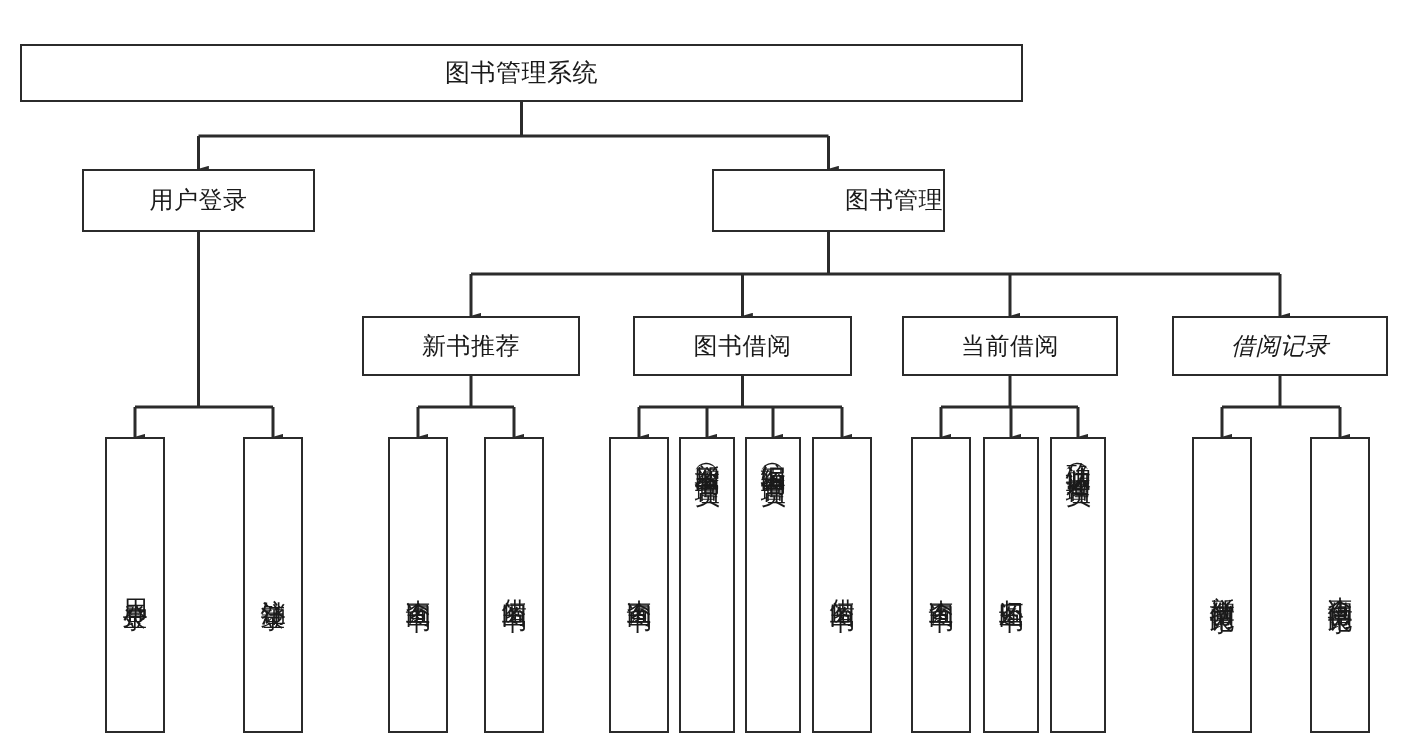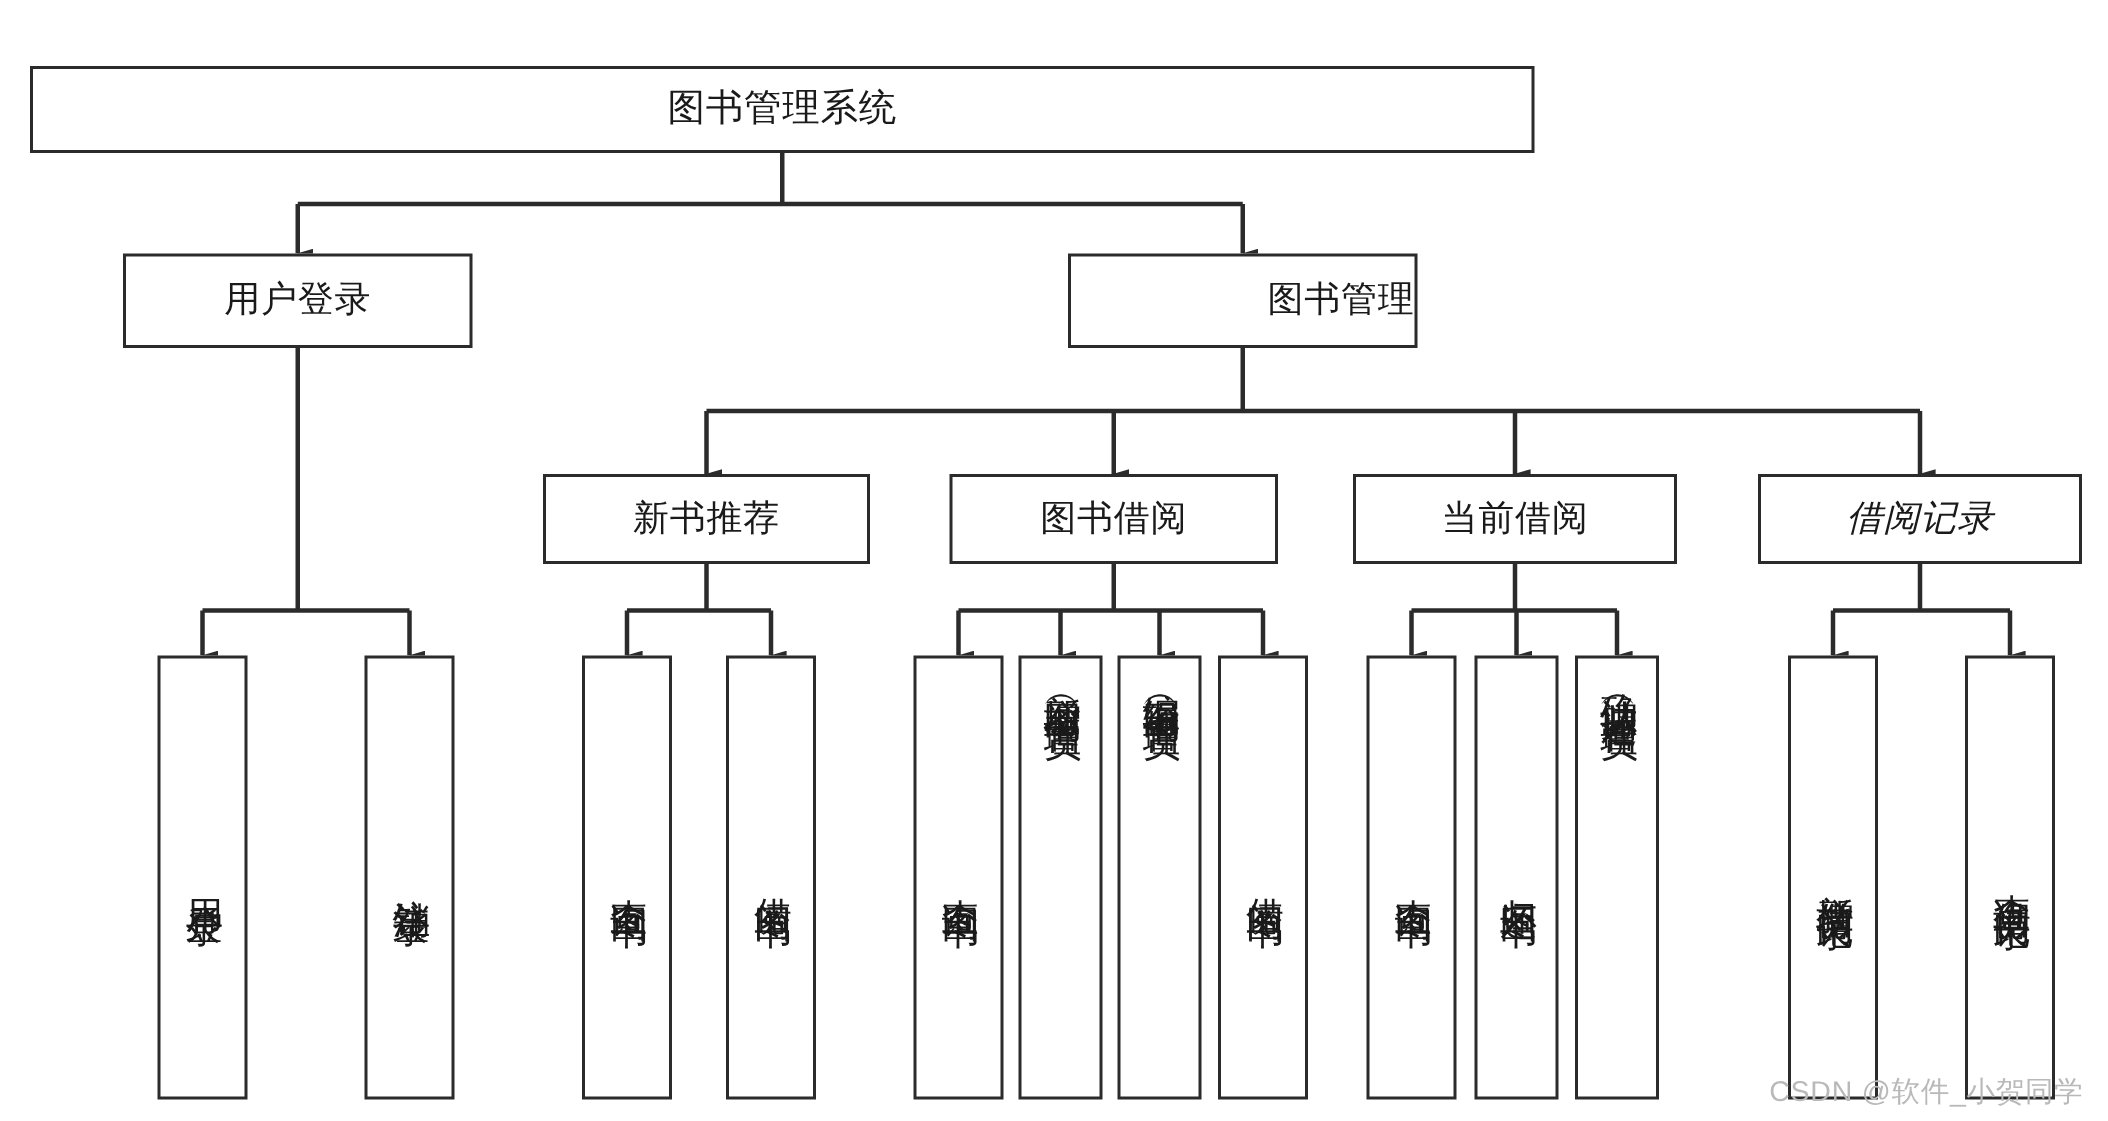"CSDN @软件_小贺同学" div { html: <div>CSDN @软件_小贺同学</div> -> none }
